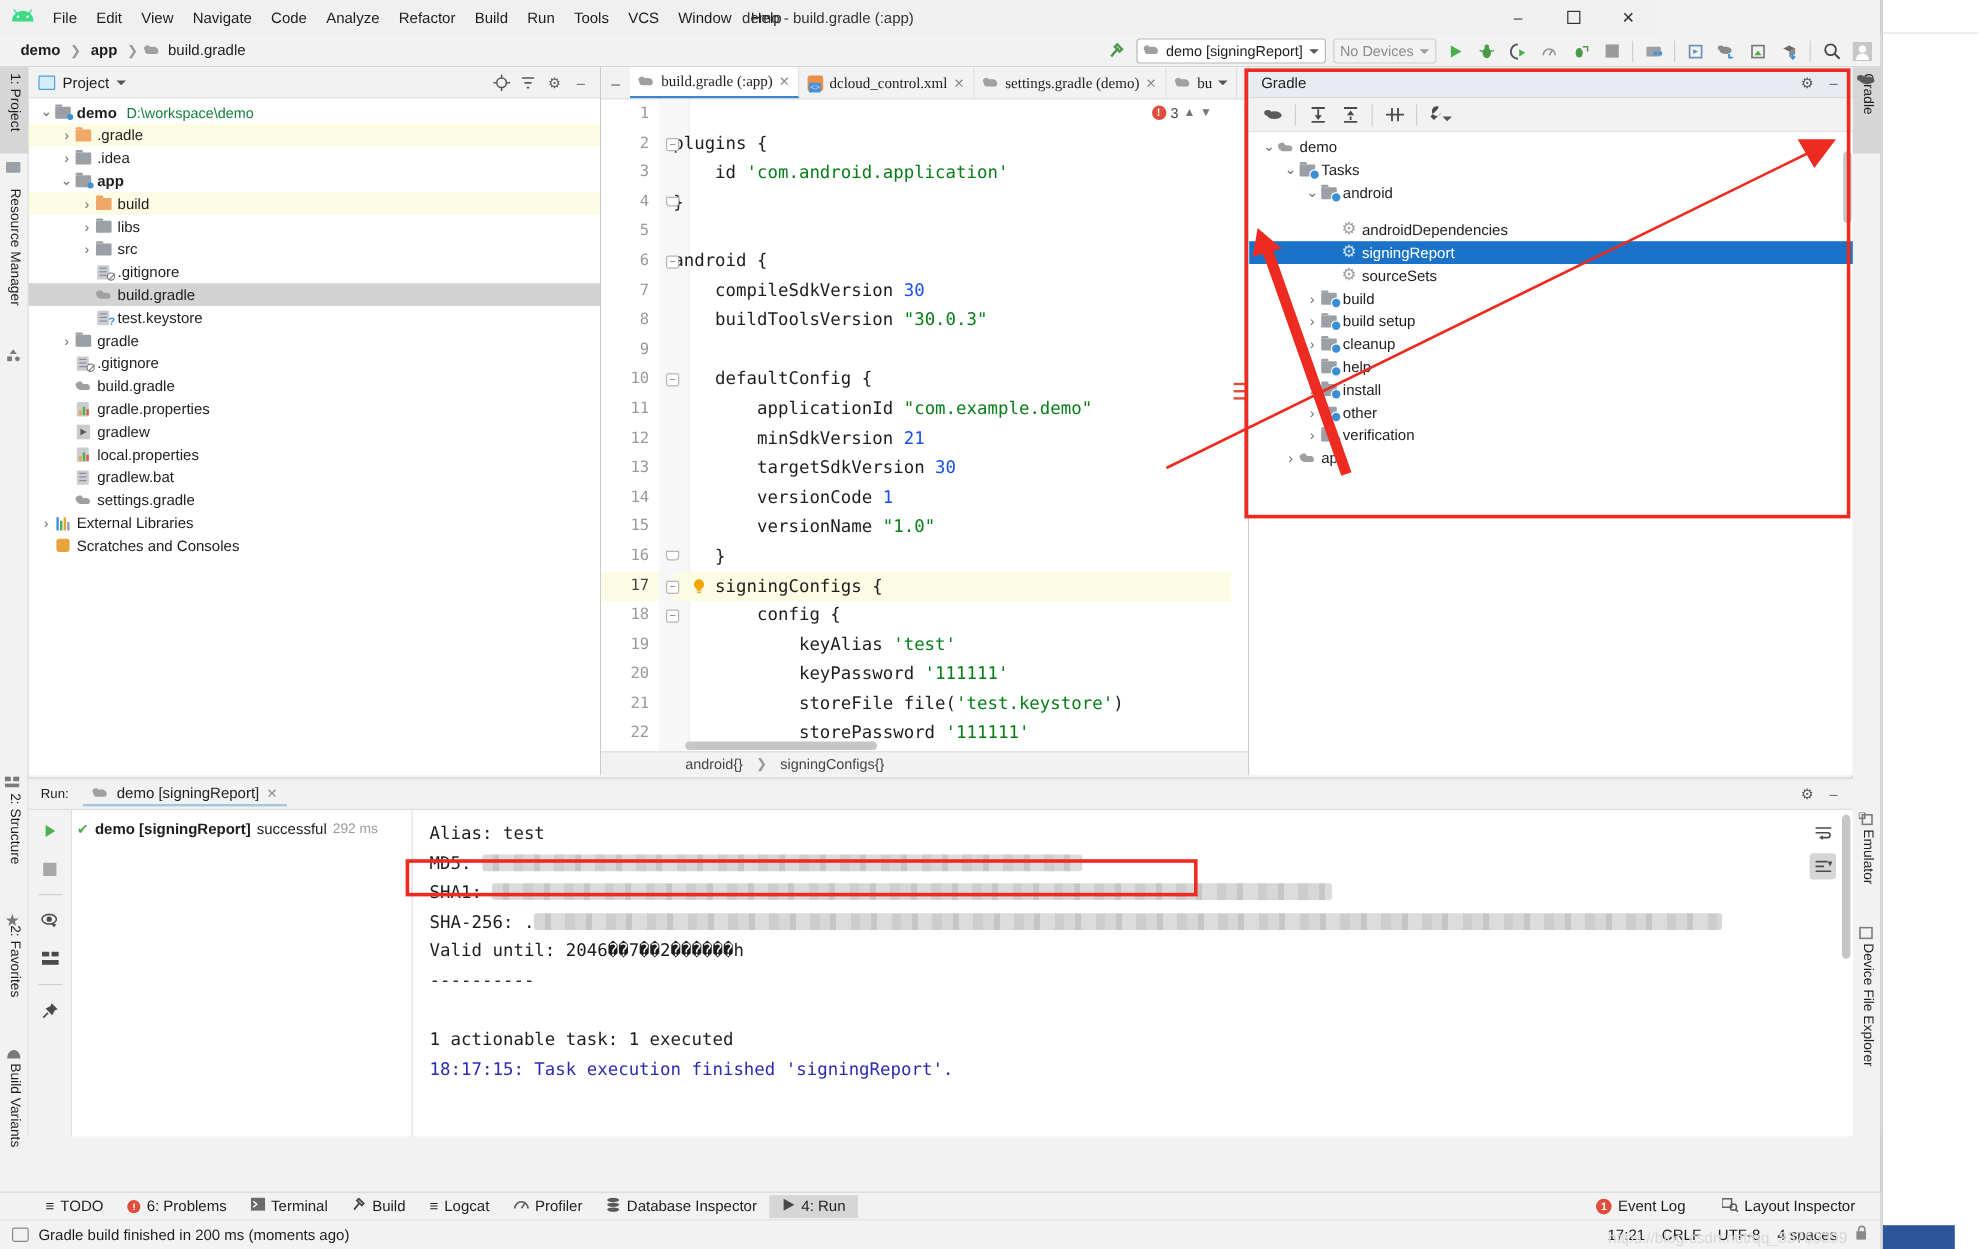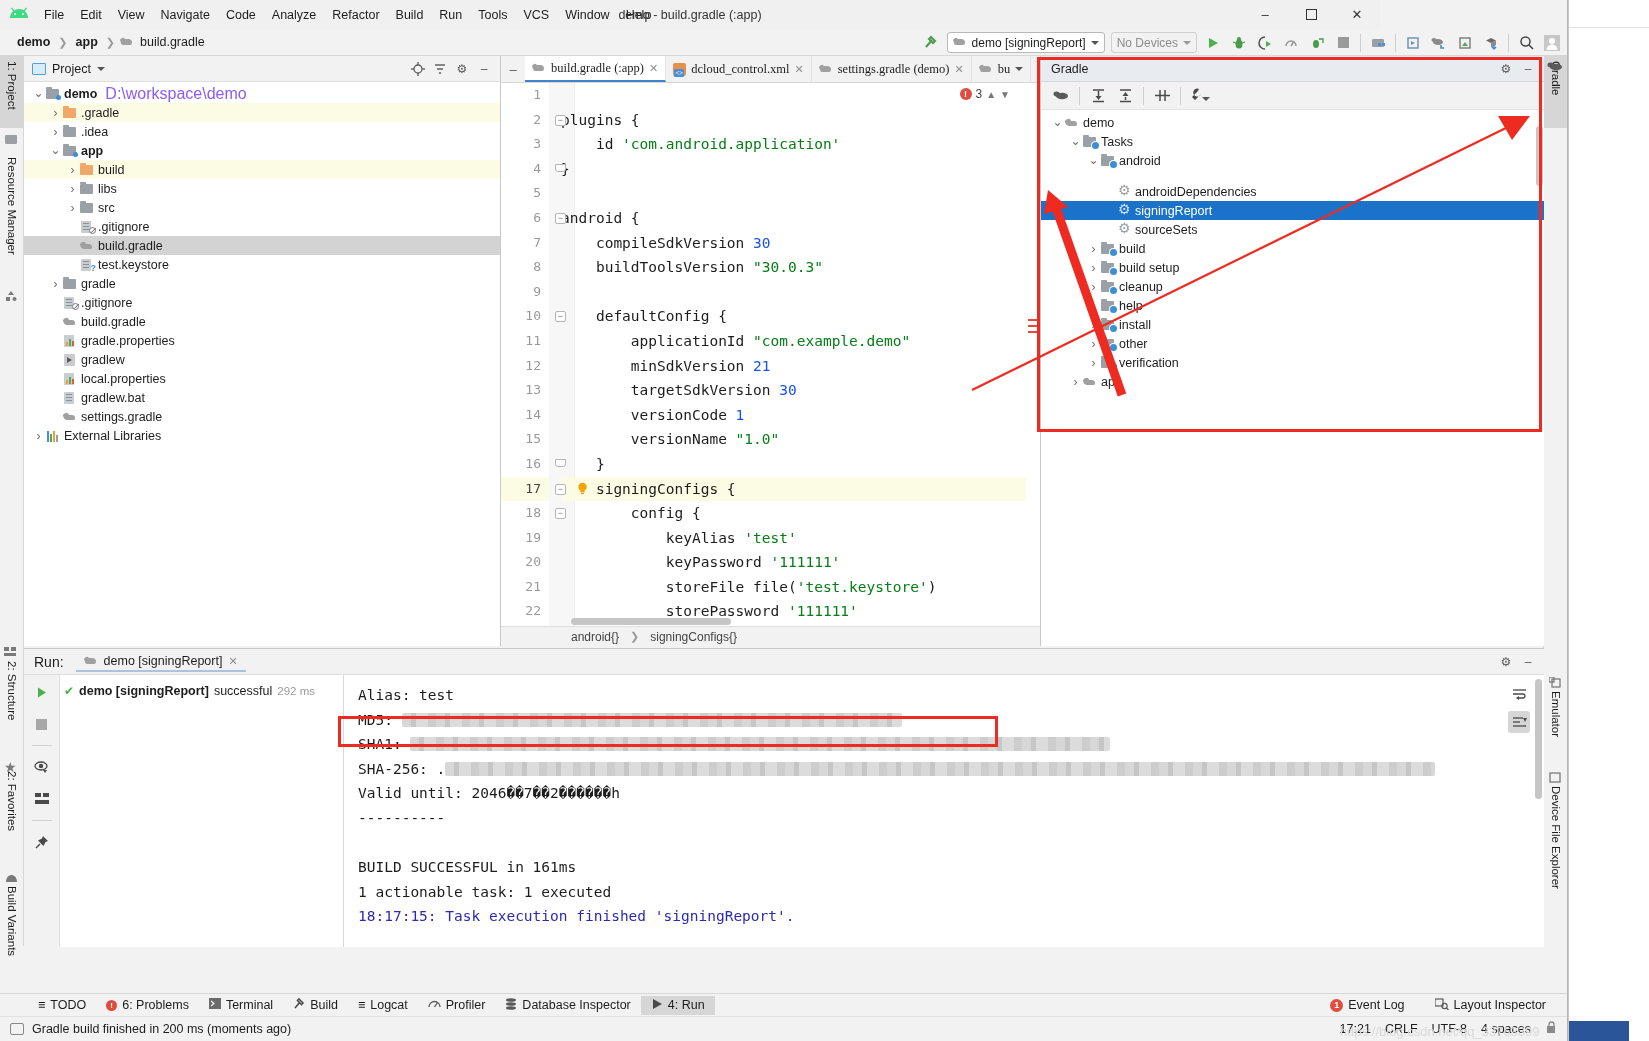"D:\workspace\demo" .path { color: #8b5cf6 -> #15803d; font-size: 16px -> 12px }
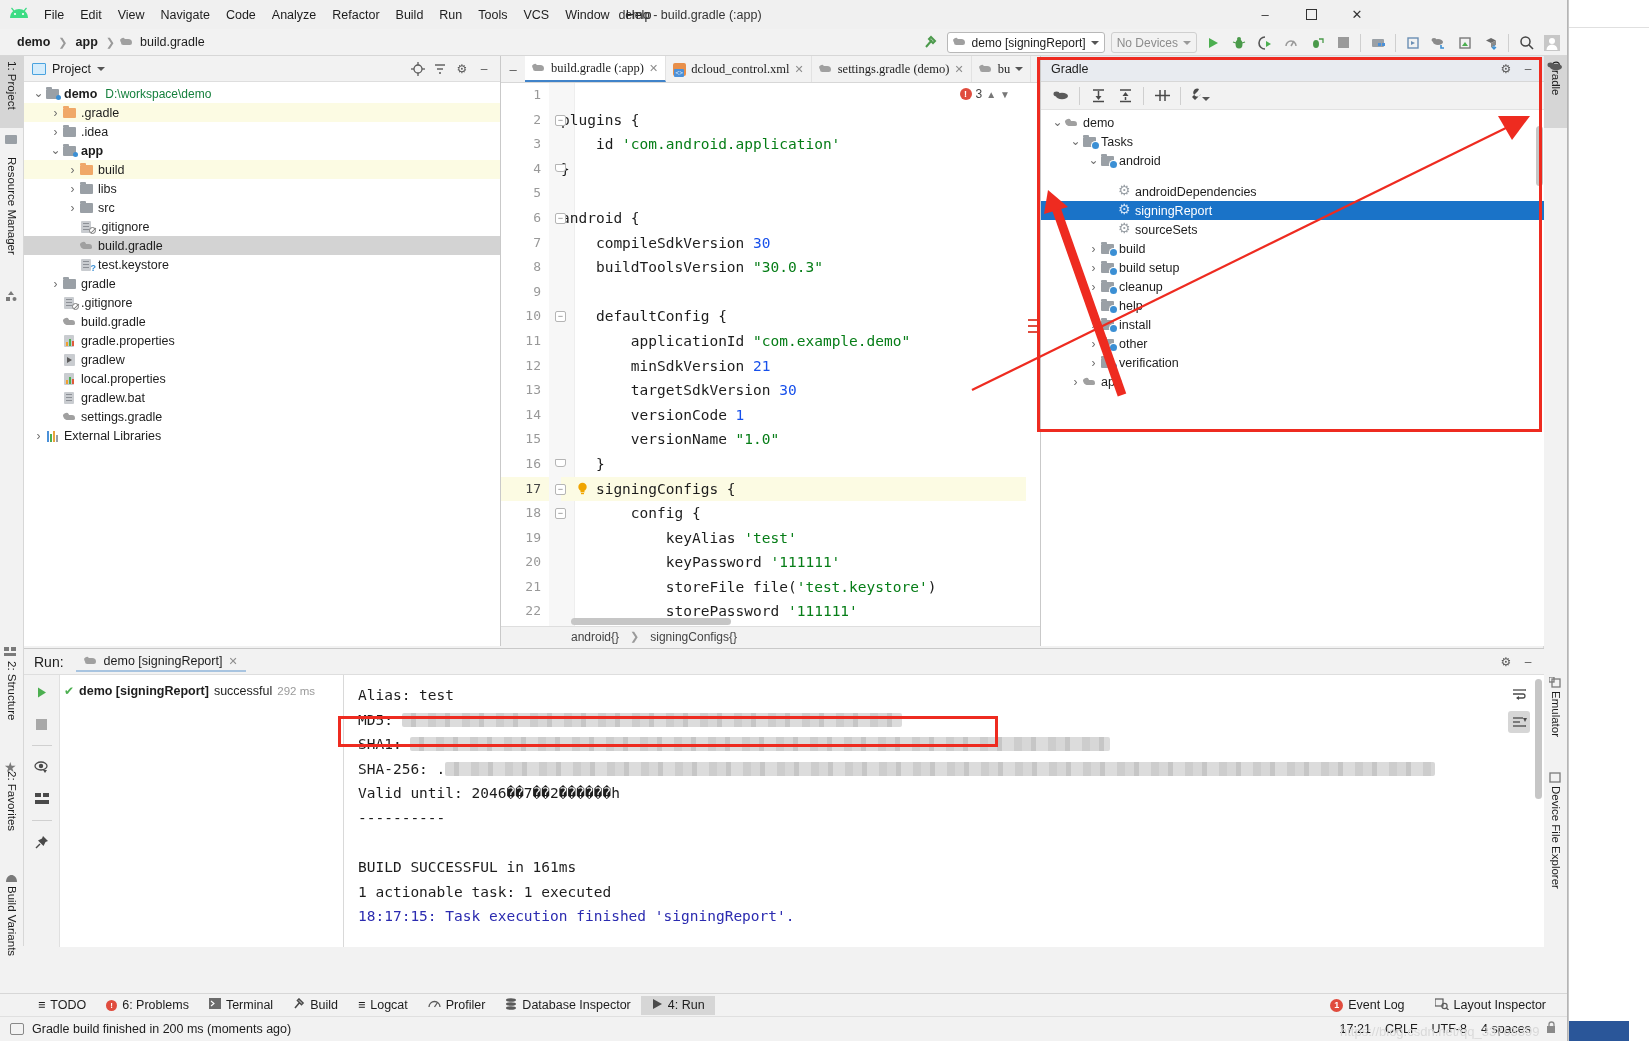"Scratches and Consoles" div.row { html: none -> <div> <span>&nbsp;</span> <span> <span></span> </span> <span>Scratches and Consoles</span> </div> }
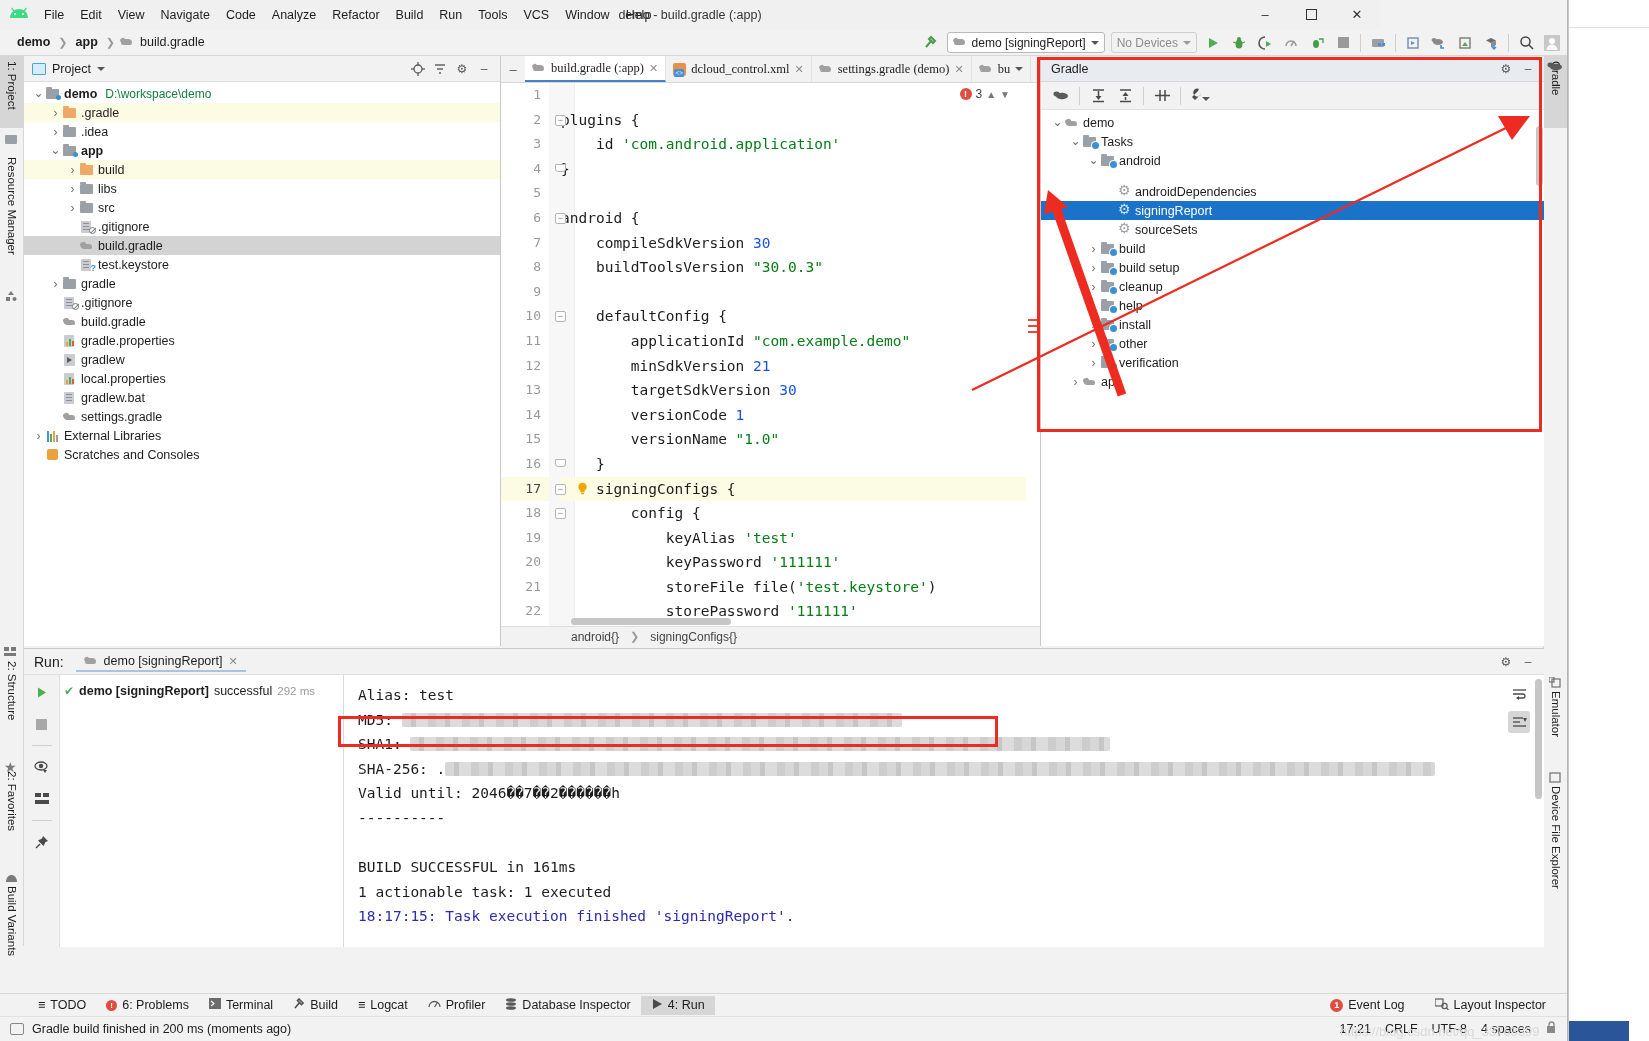"Run:" .run-label { font-size: 14px -> 11px }
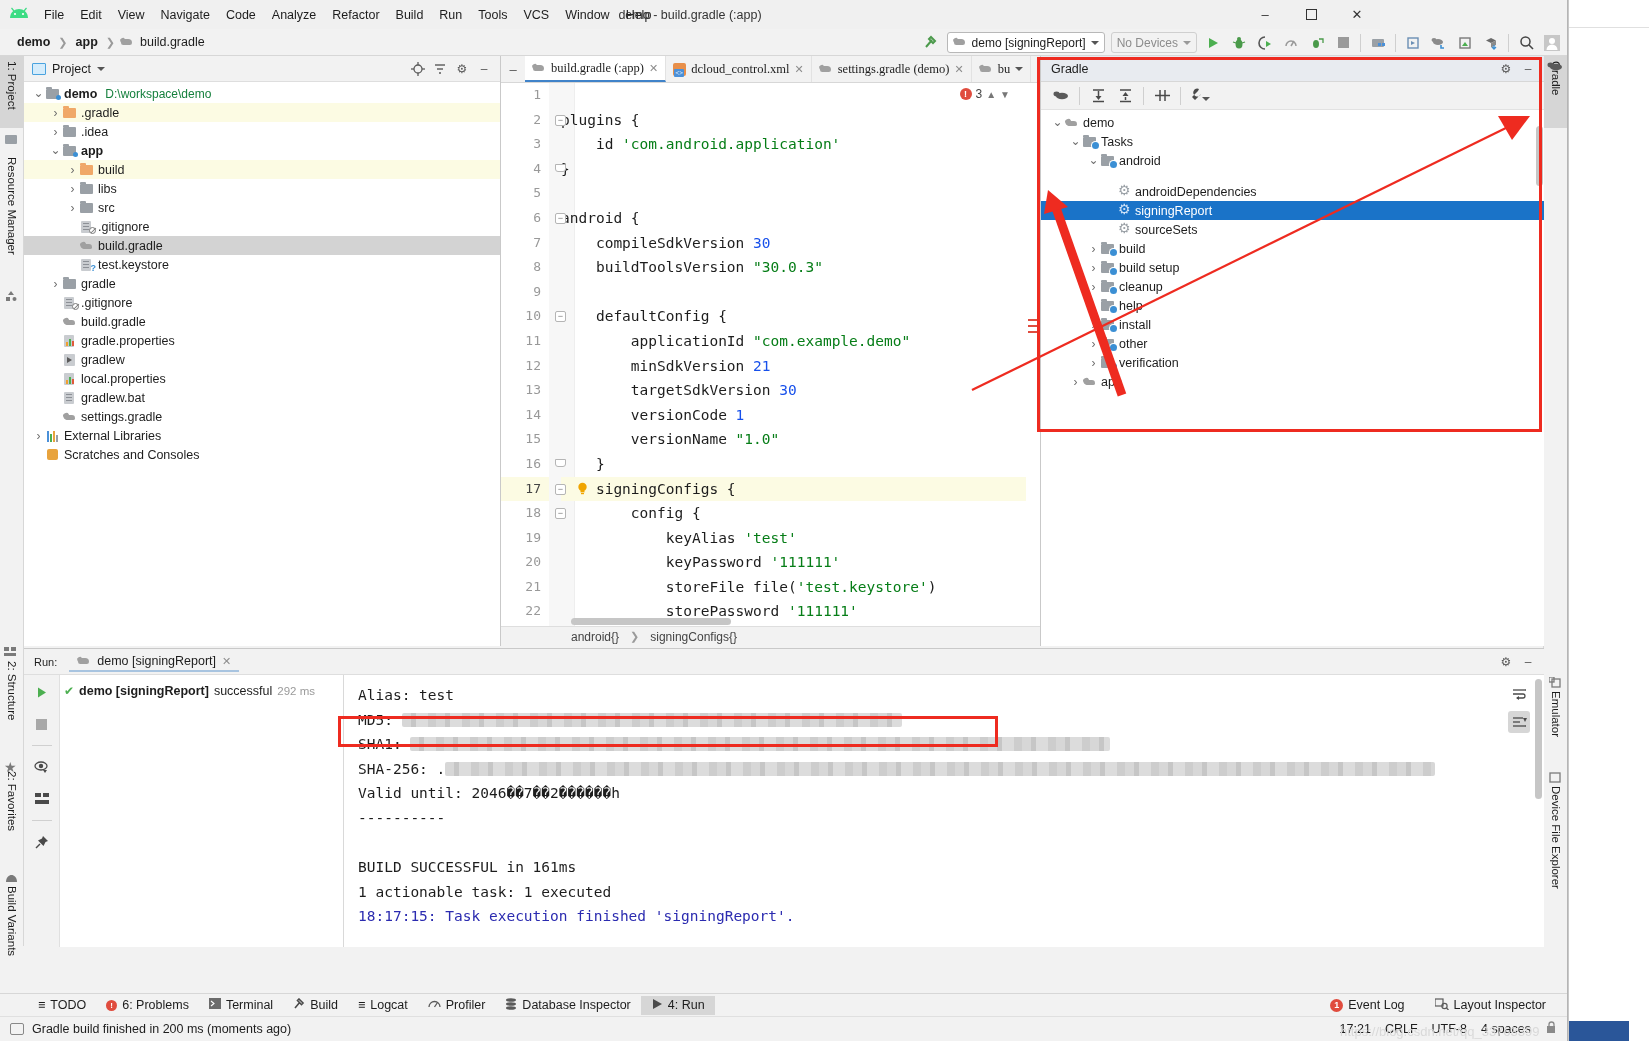"BUILD SUCCESSFUL in 161ms" div.cl { html: <div><span>BUILD SUCCESSFUL in 161ms</span></div> -> none }
